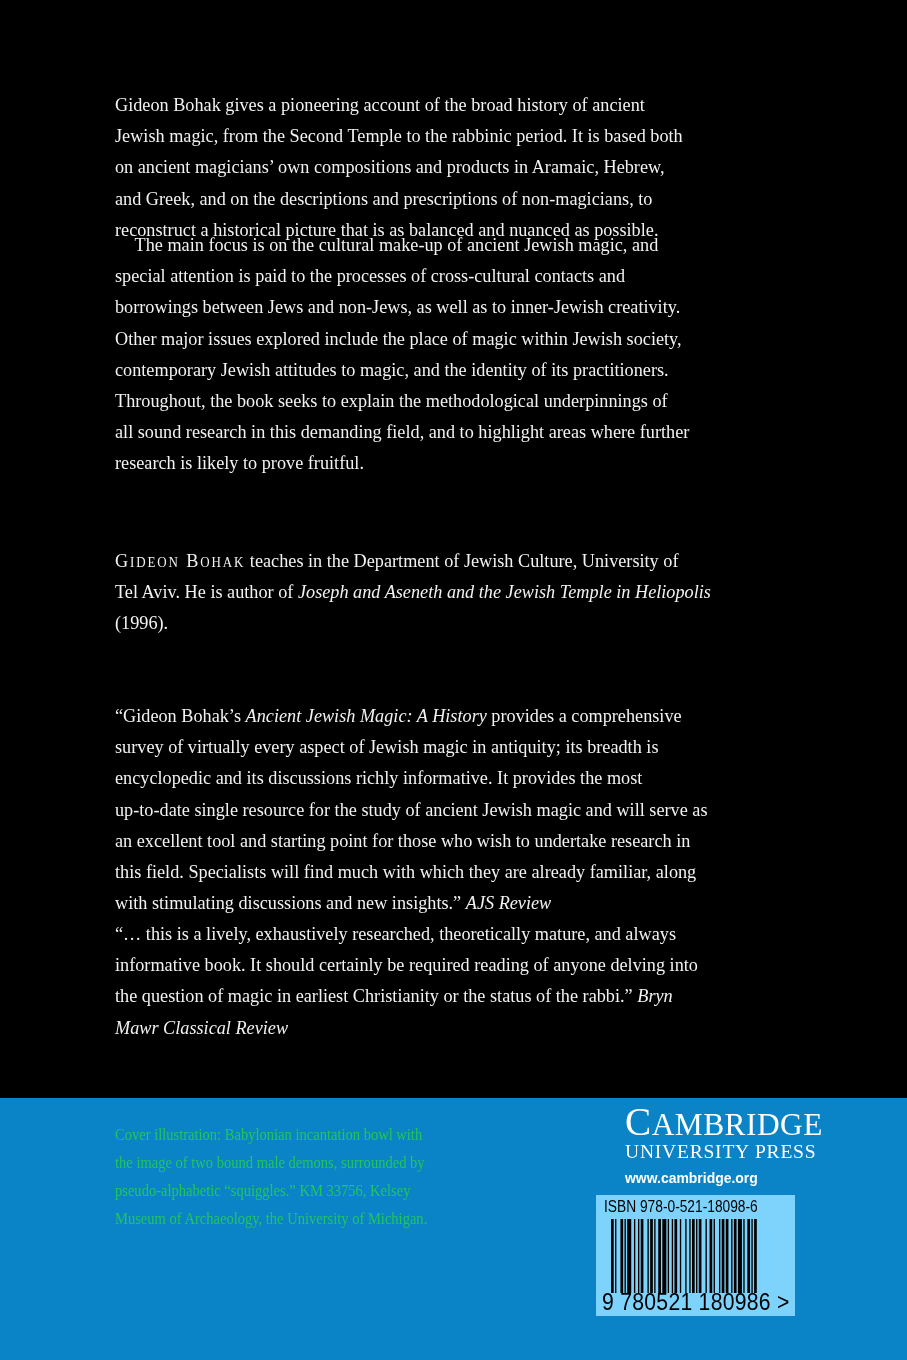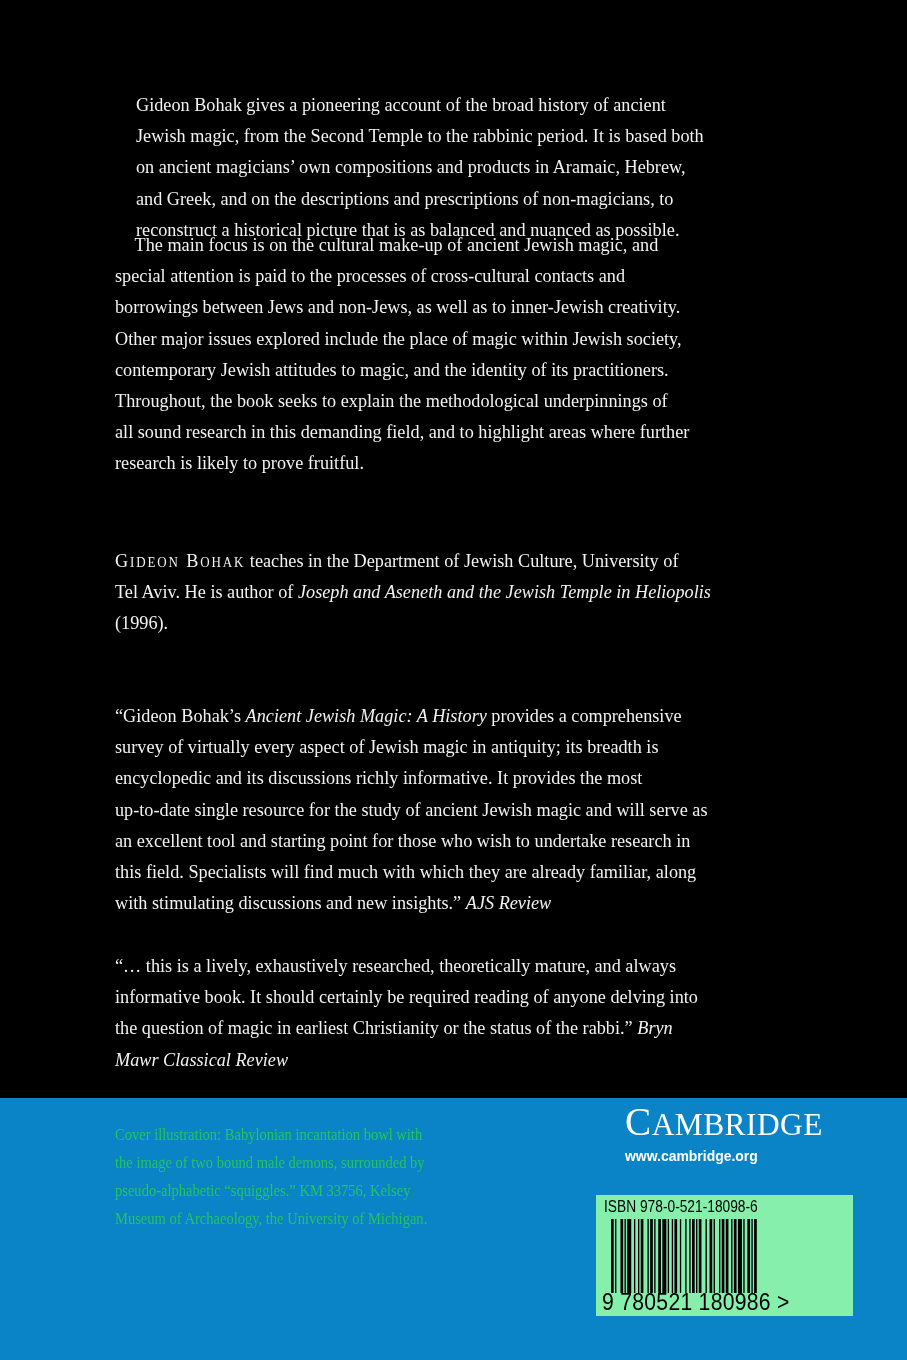"Gideon Bohak gives a pioneering" #p1 { margin-left: 21px -> none }
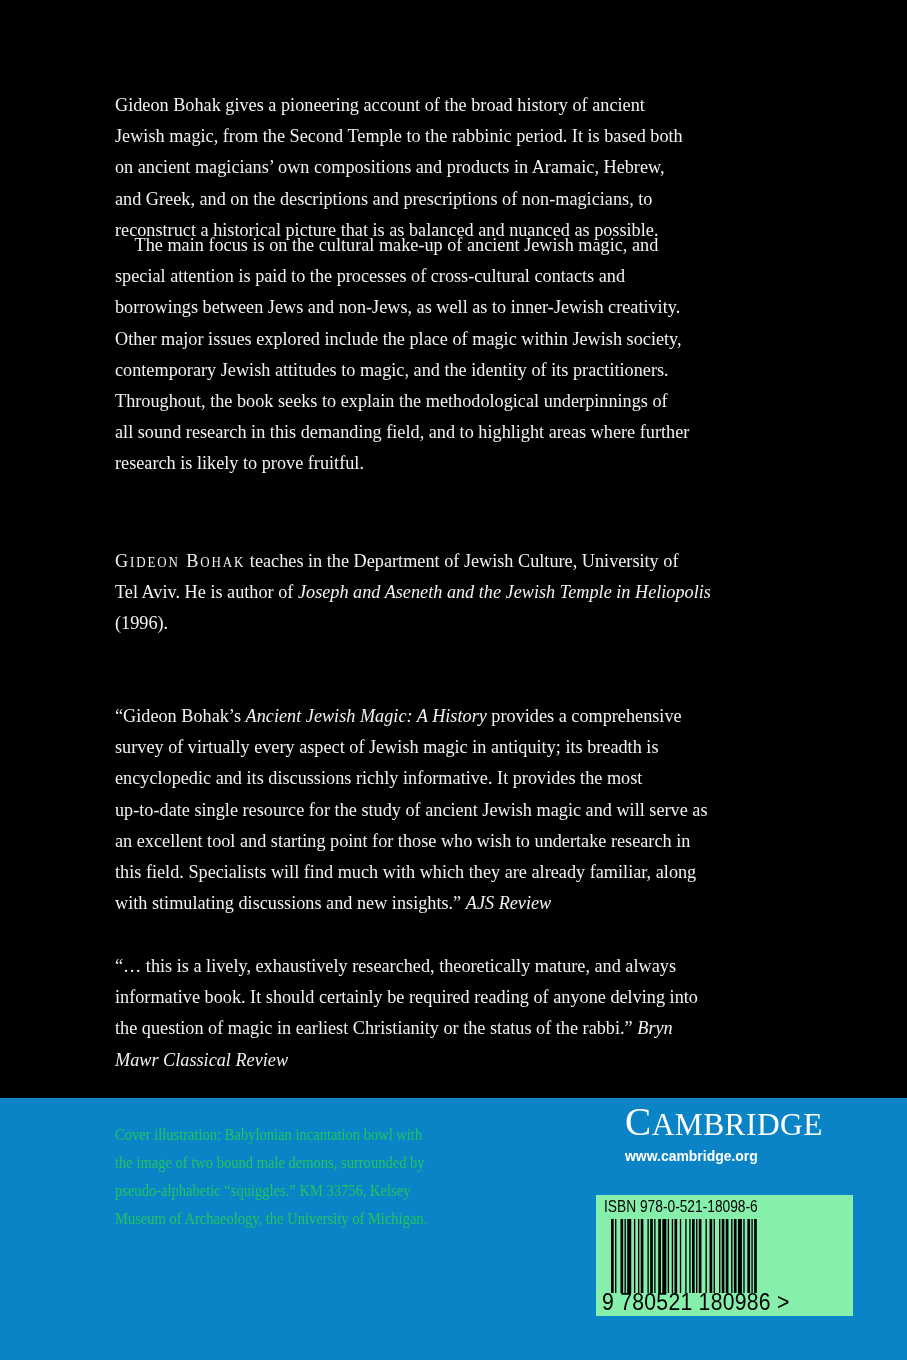"“… this is a lively," #q2 { top: 950px -> 918px }
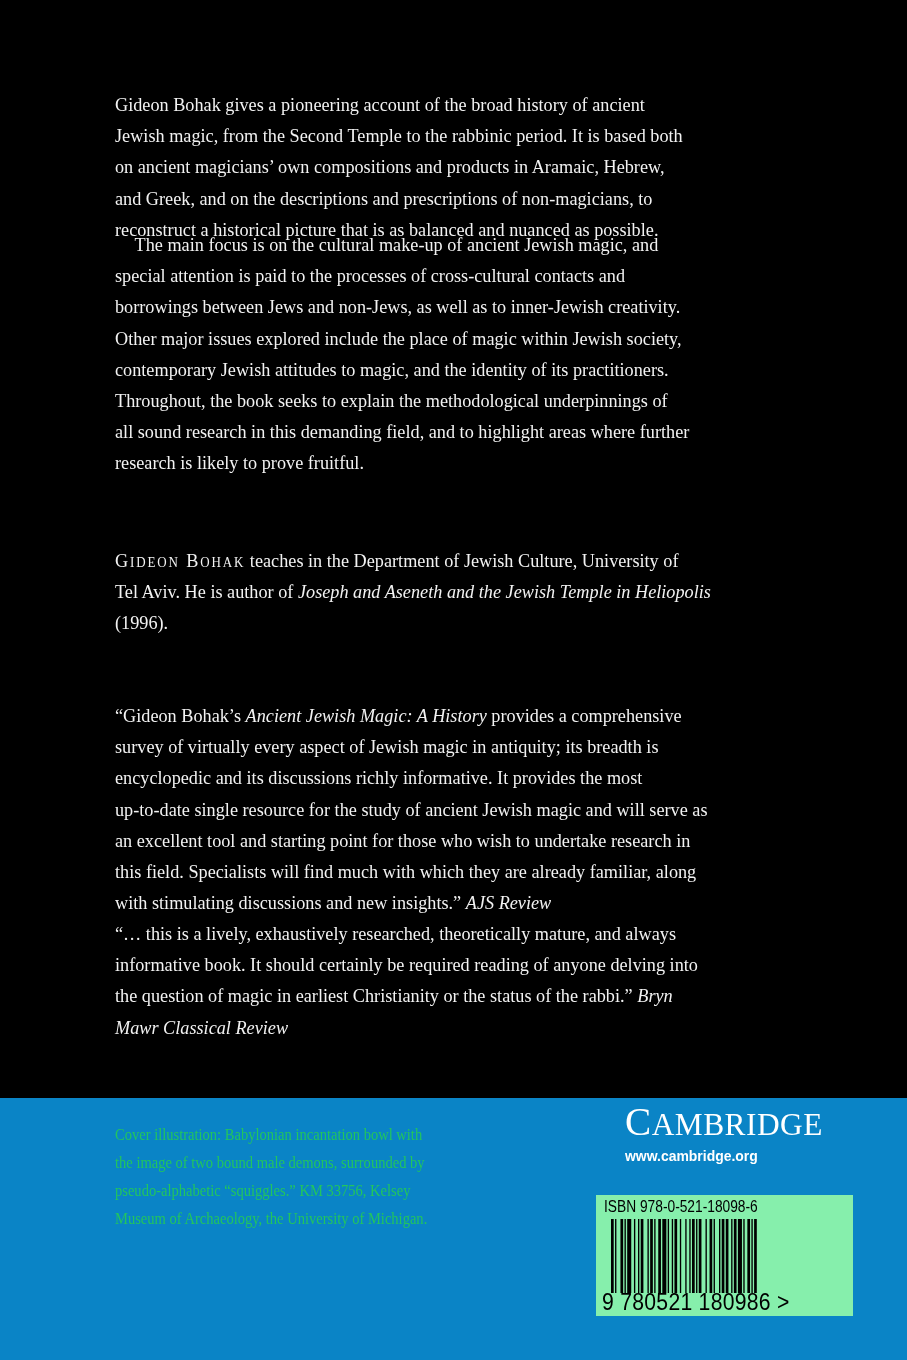"UNIVERSITY PRESS" div.pub-sub { html: none -> <div>UNIVERSITY PRESS</div> }
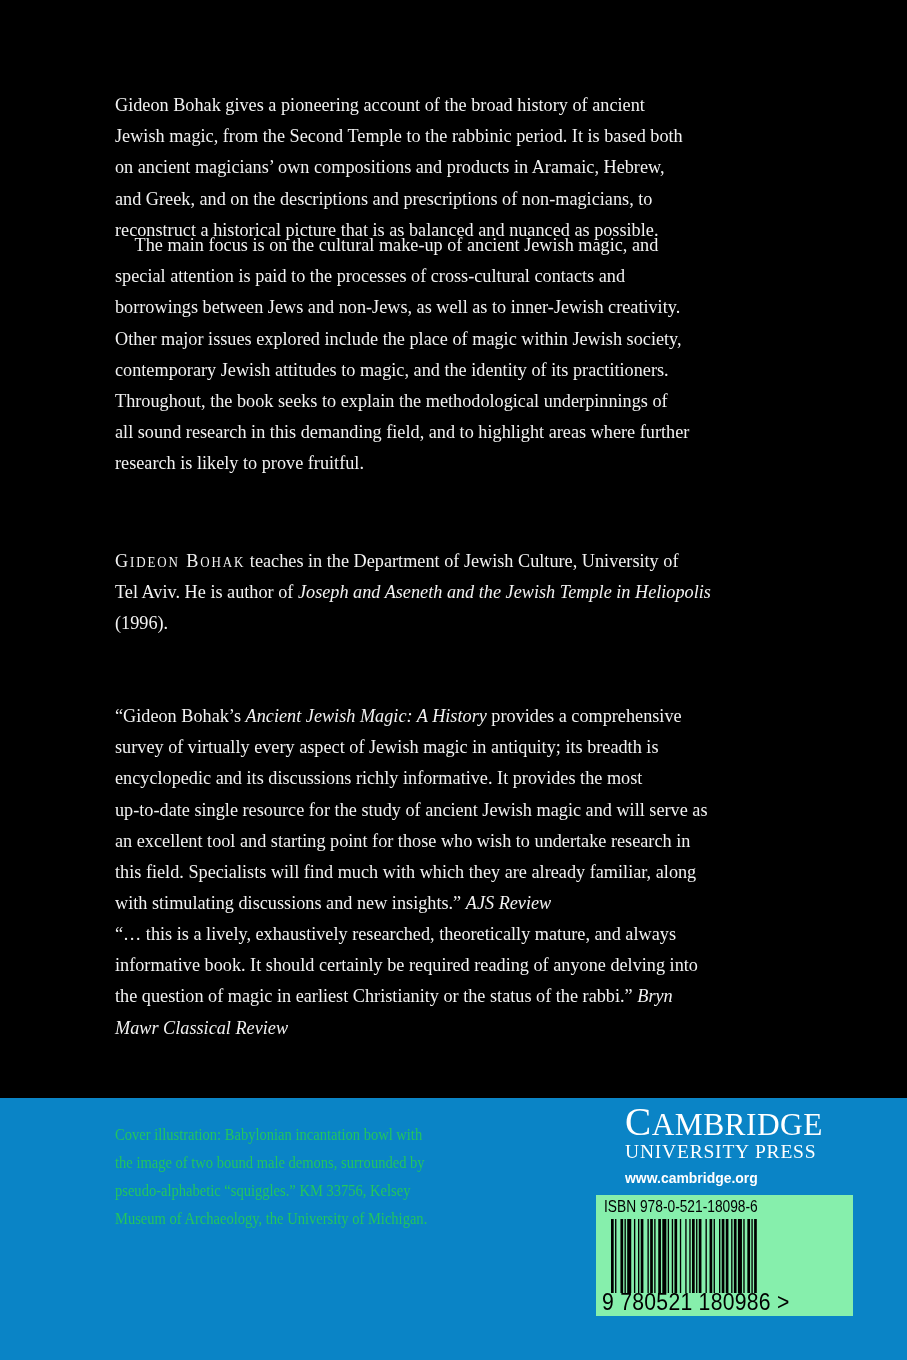"ISBN 978-0-521-18098-6" .barcode-box { background: #86efac -> #7dd3fc; width: 257px -> 199px }
